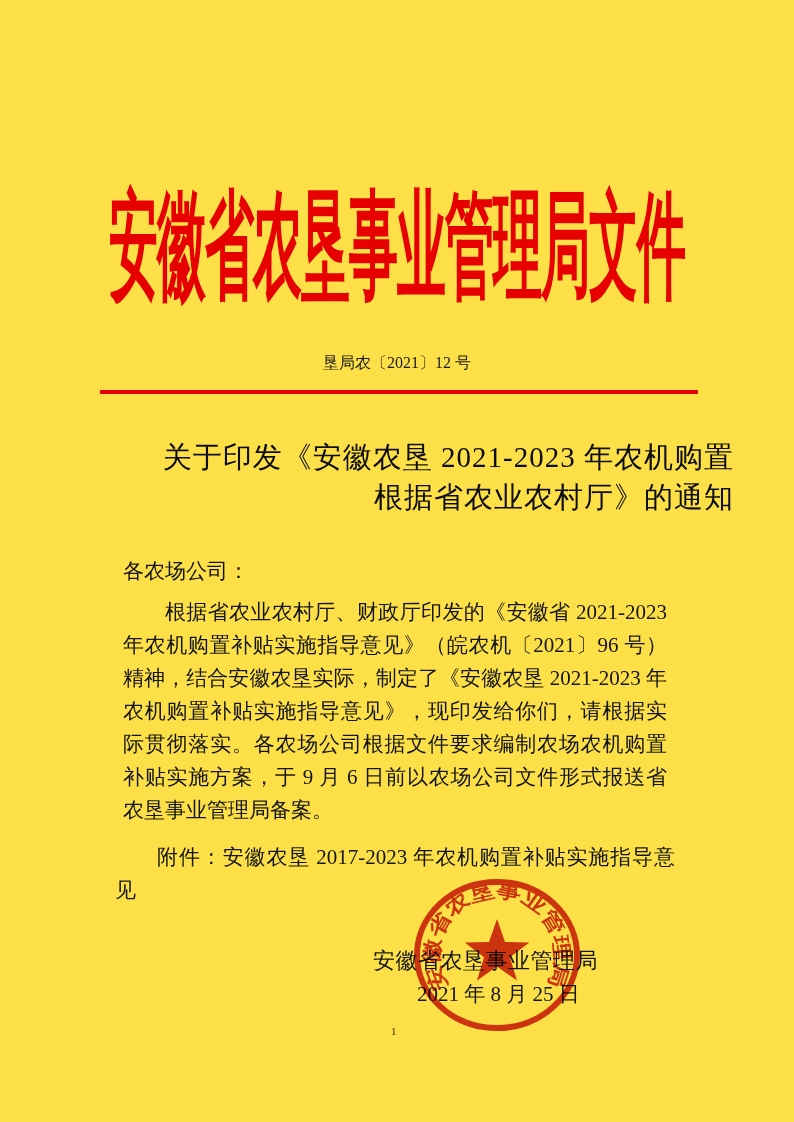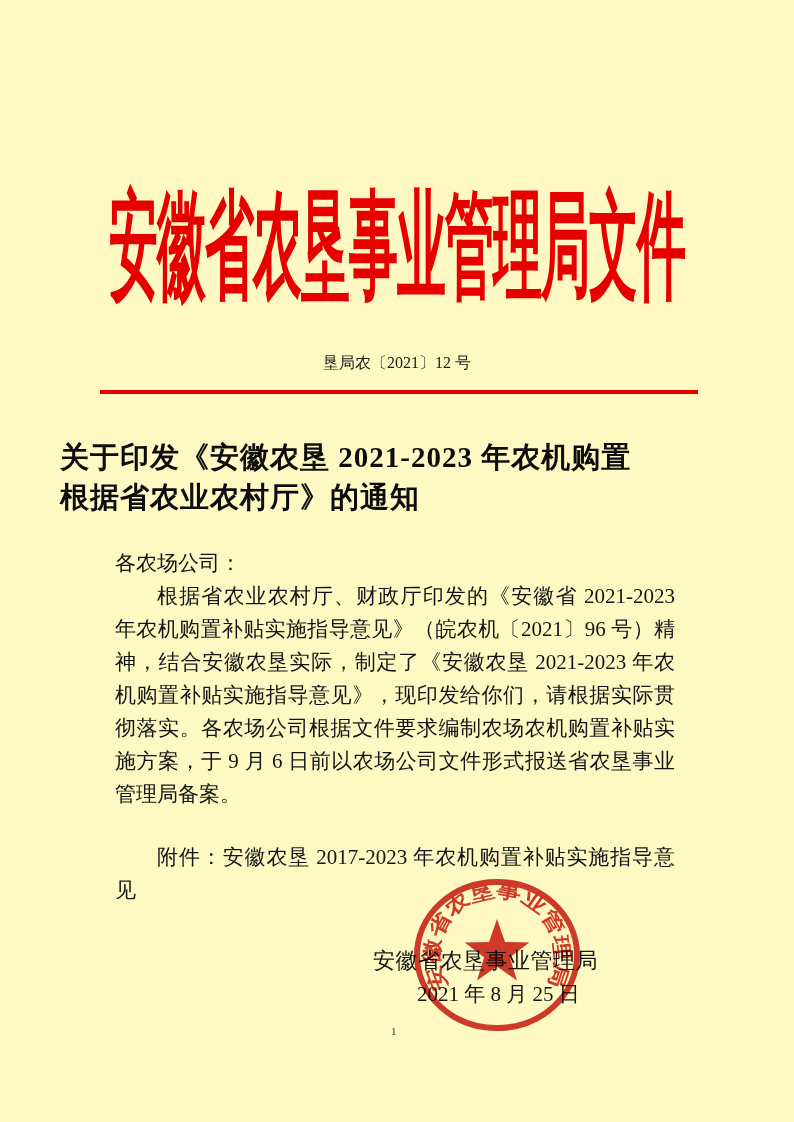"安徽省农垦事业管理局文件" .page { background: #fef9c3 -> #fde047 }
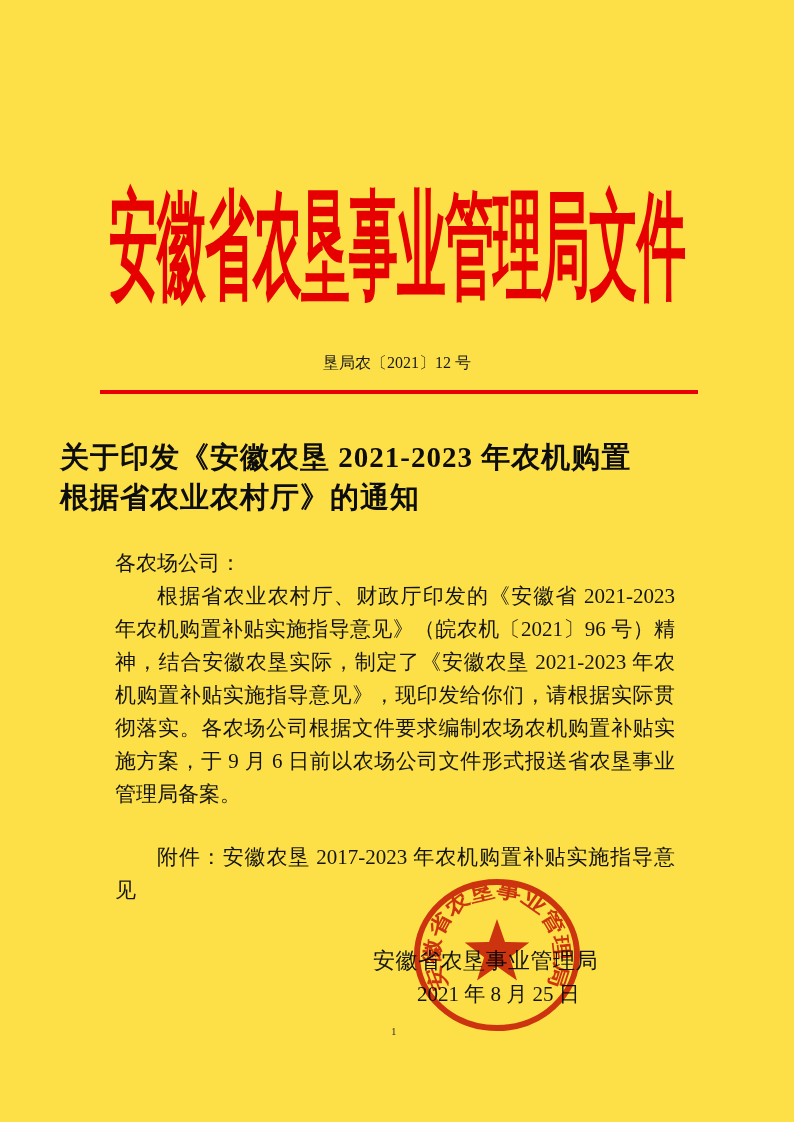"关于印发《安徽农垦 2021-2023 年农机购置" .doc-title { font-weight: bold -> normal; text-align: left -> right }
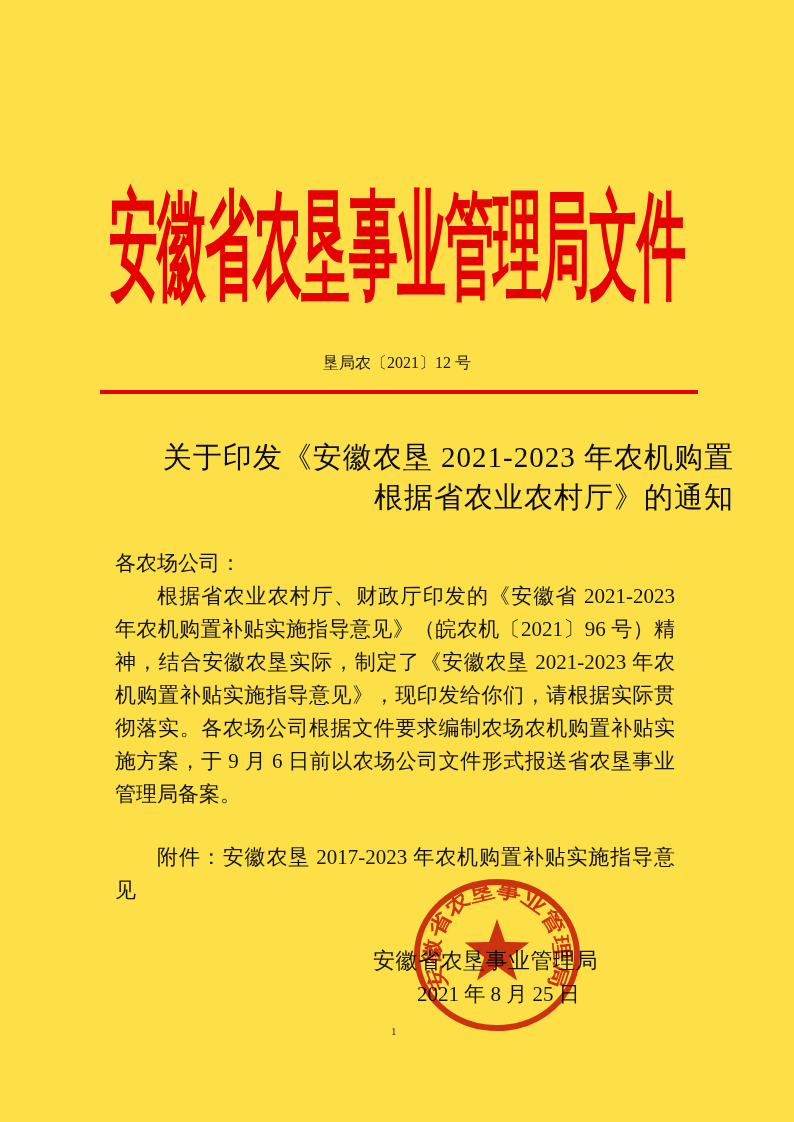"各农场公司：" .body-block p { margin: 0 -> 8px }
